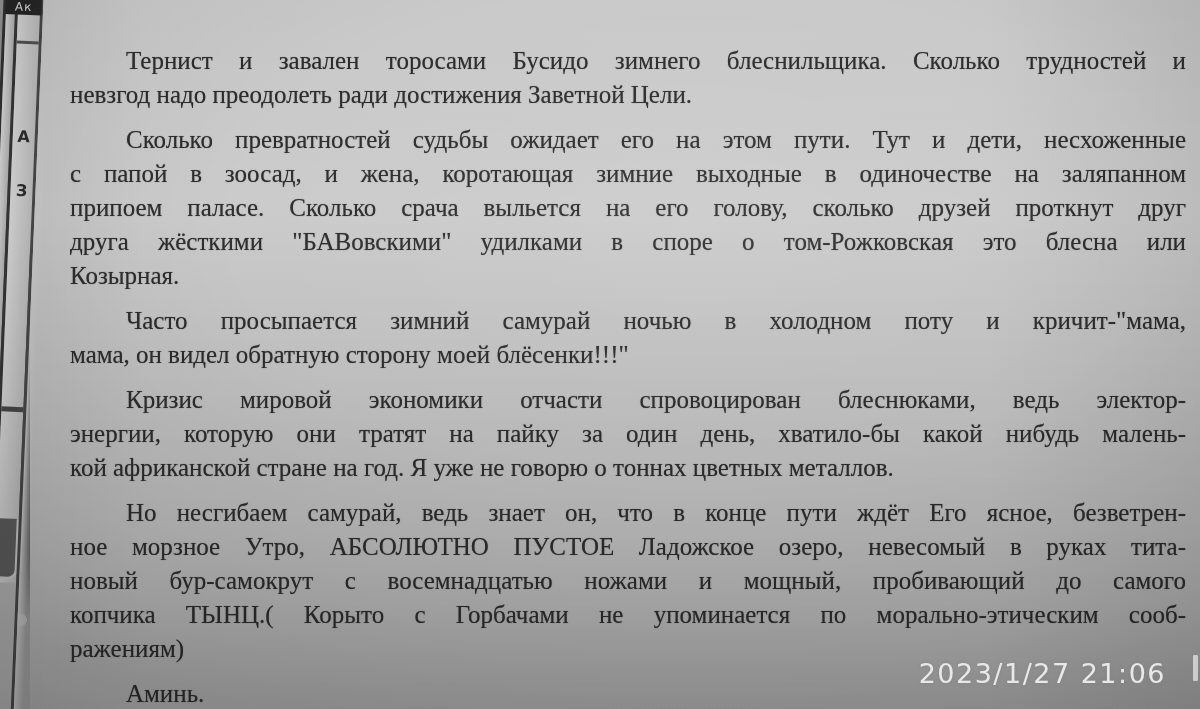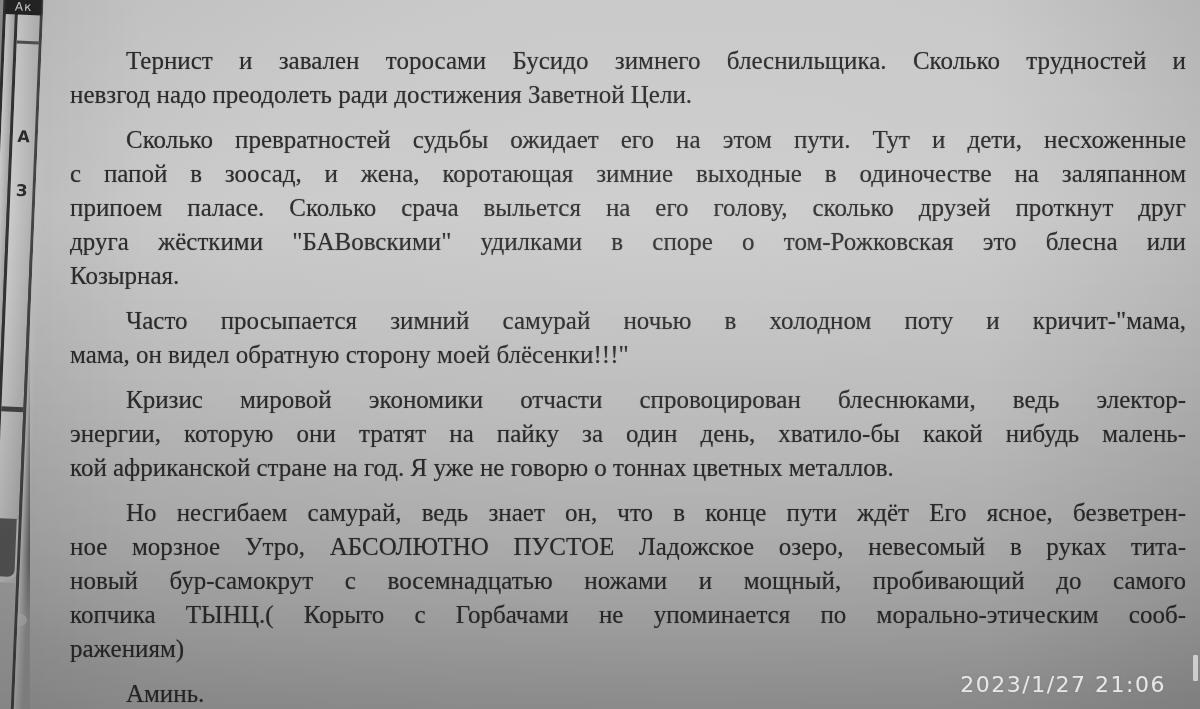"2023/1/27 21:06" .timestamp { bottom: 12px -> 20px; font-size: 22px -> 27px }
